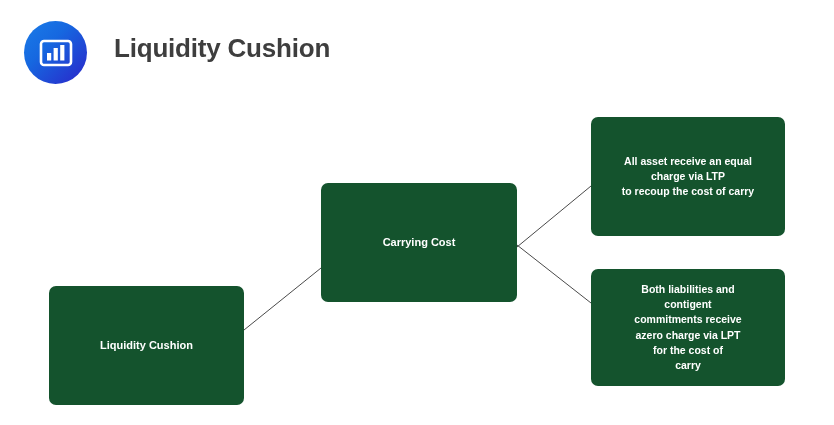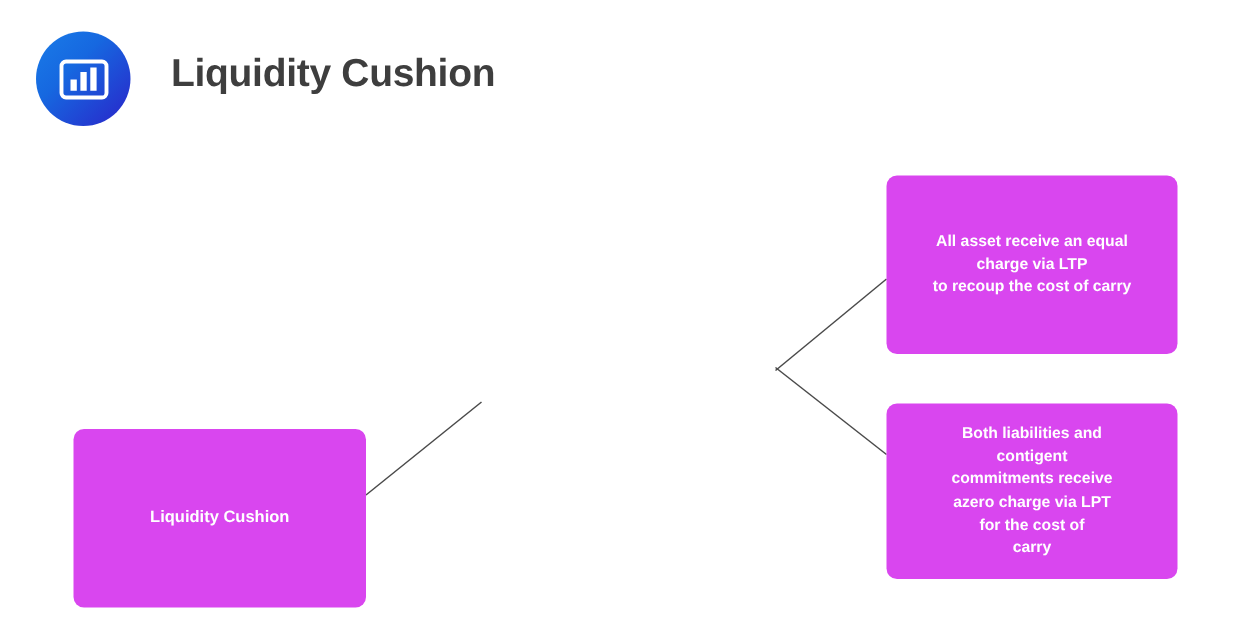"All asset receive an equal" .node { background: #d946ef -> #14532d }
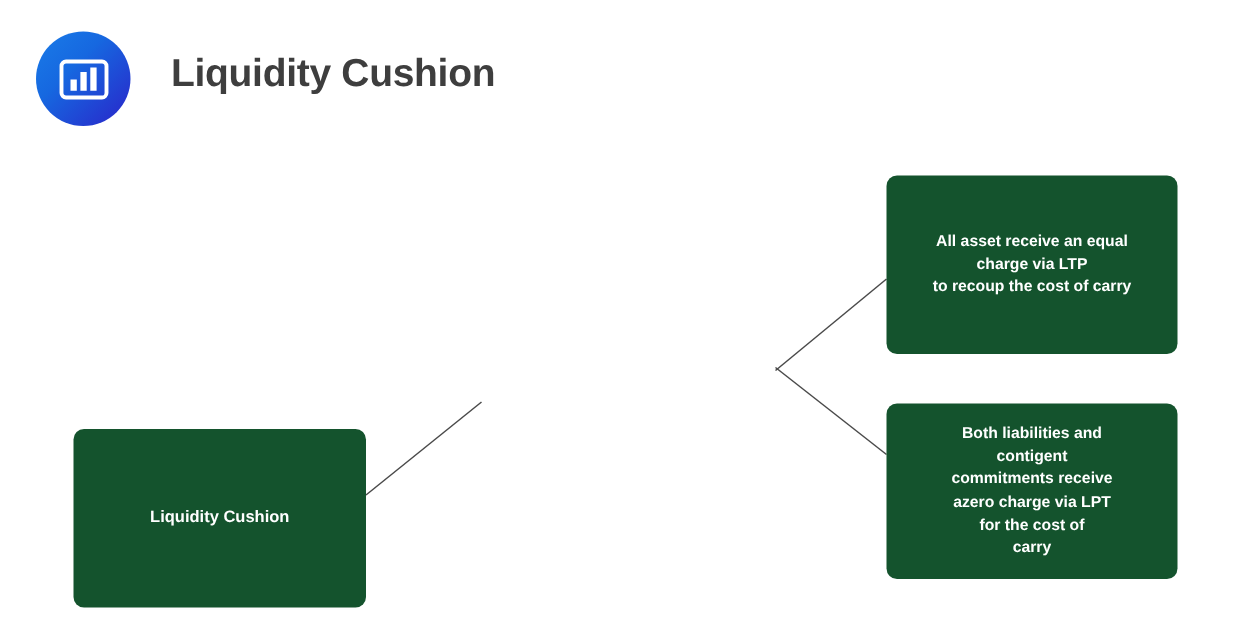"Carrying Cost" div.node { html: none -> <div> <span>Carrying Cost</span> </div> }
